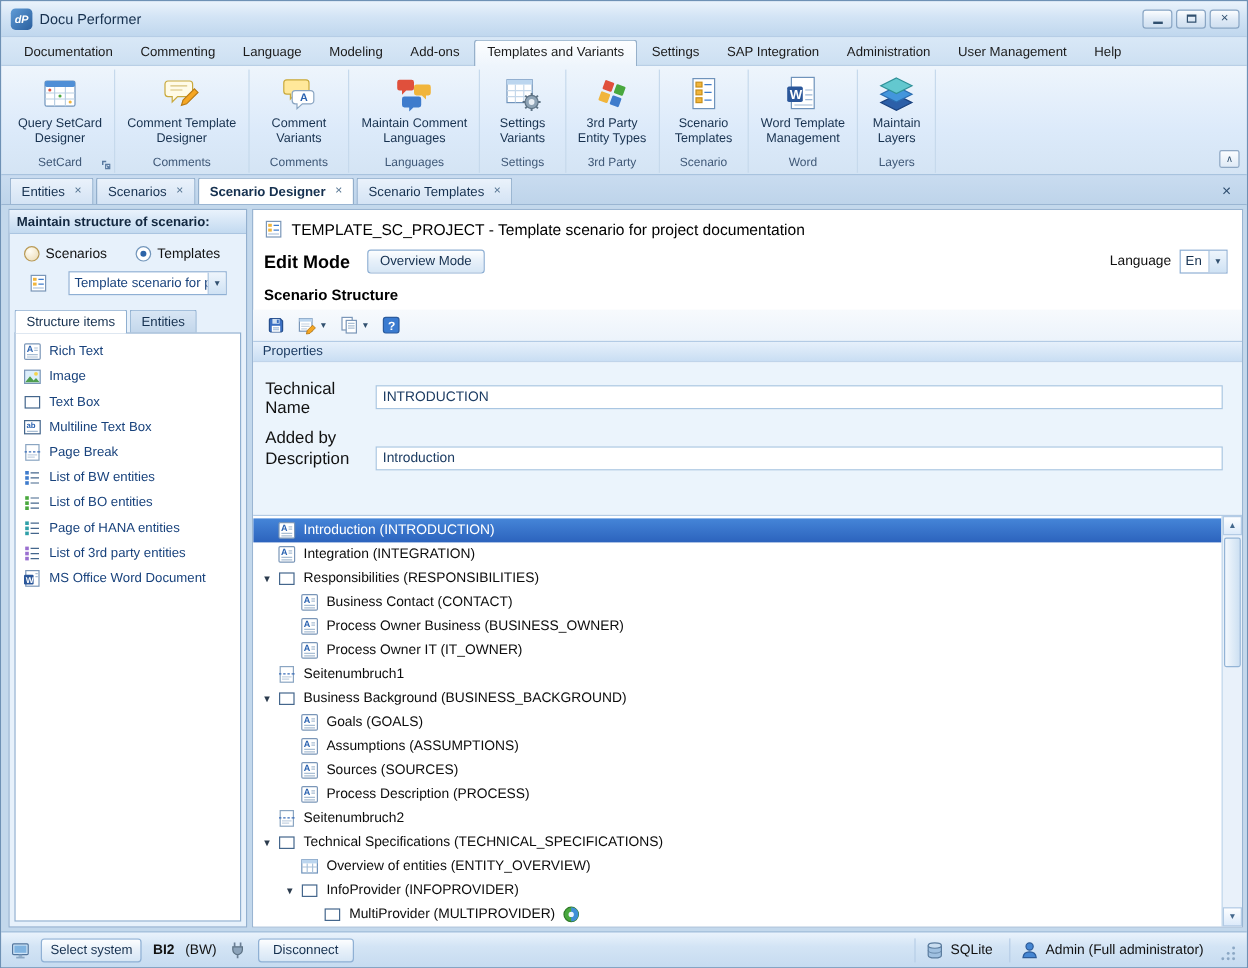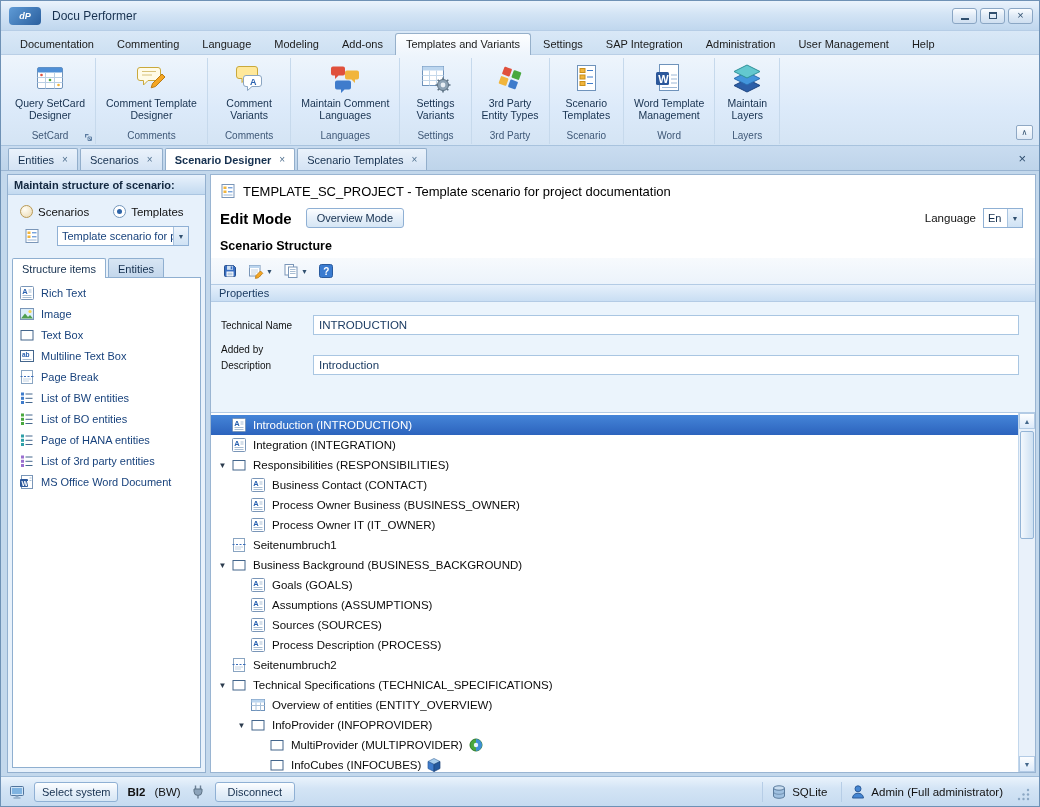"dP" .app-icon { margin-right: 11px -> 6px; width: 32px -> 18px }
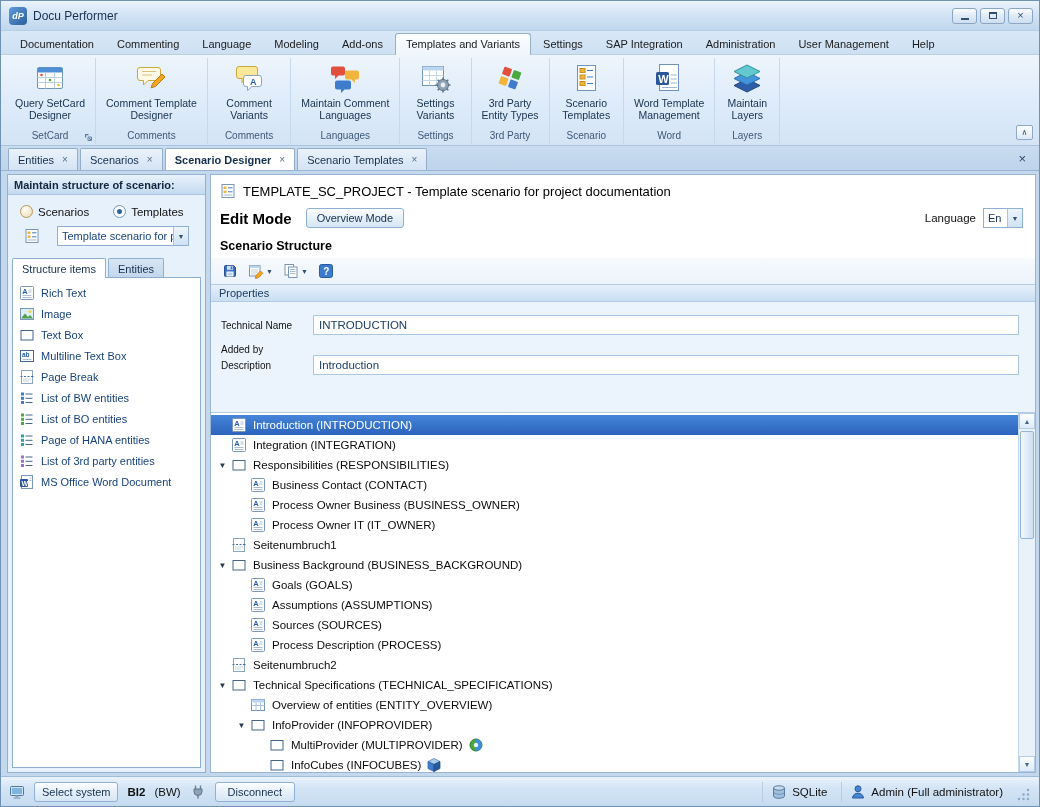"Technical Name" .f-label { font-size: 10px -> 14px }
